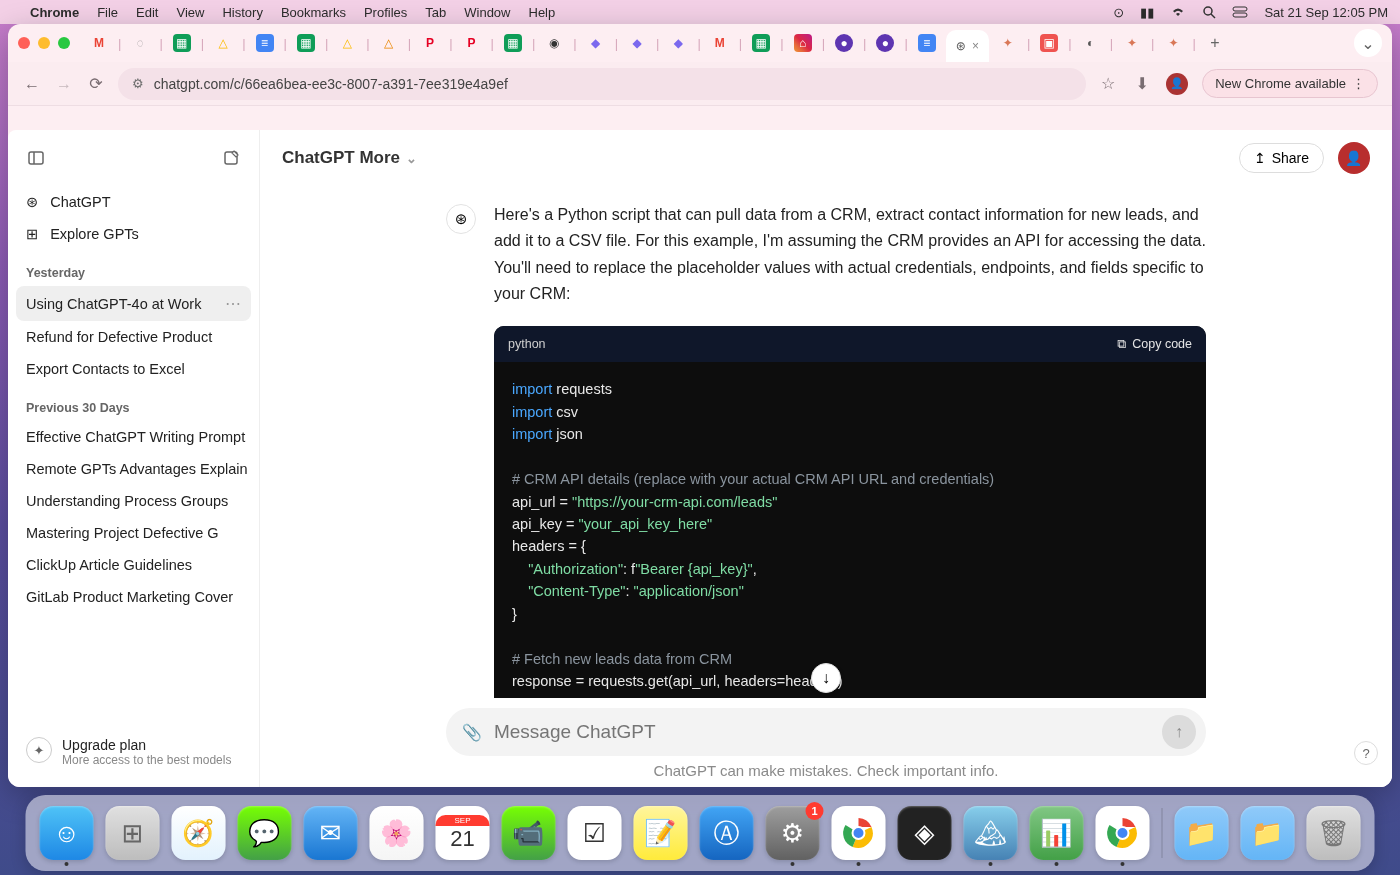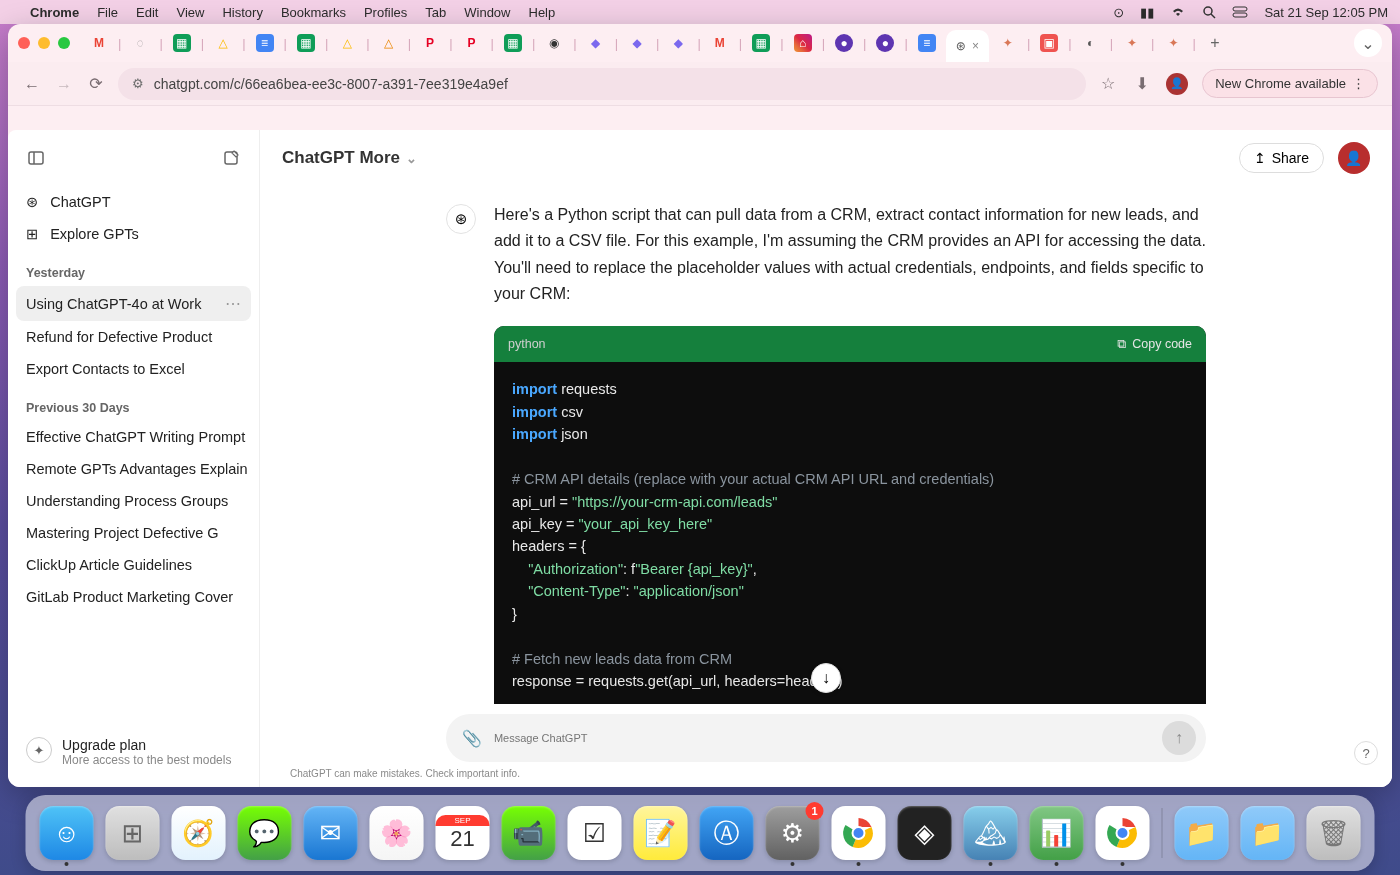"python" .codehead { background: #15803d -> #0f172a }
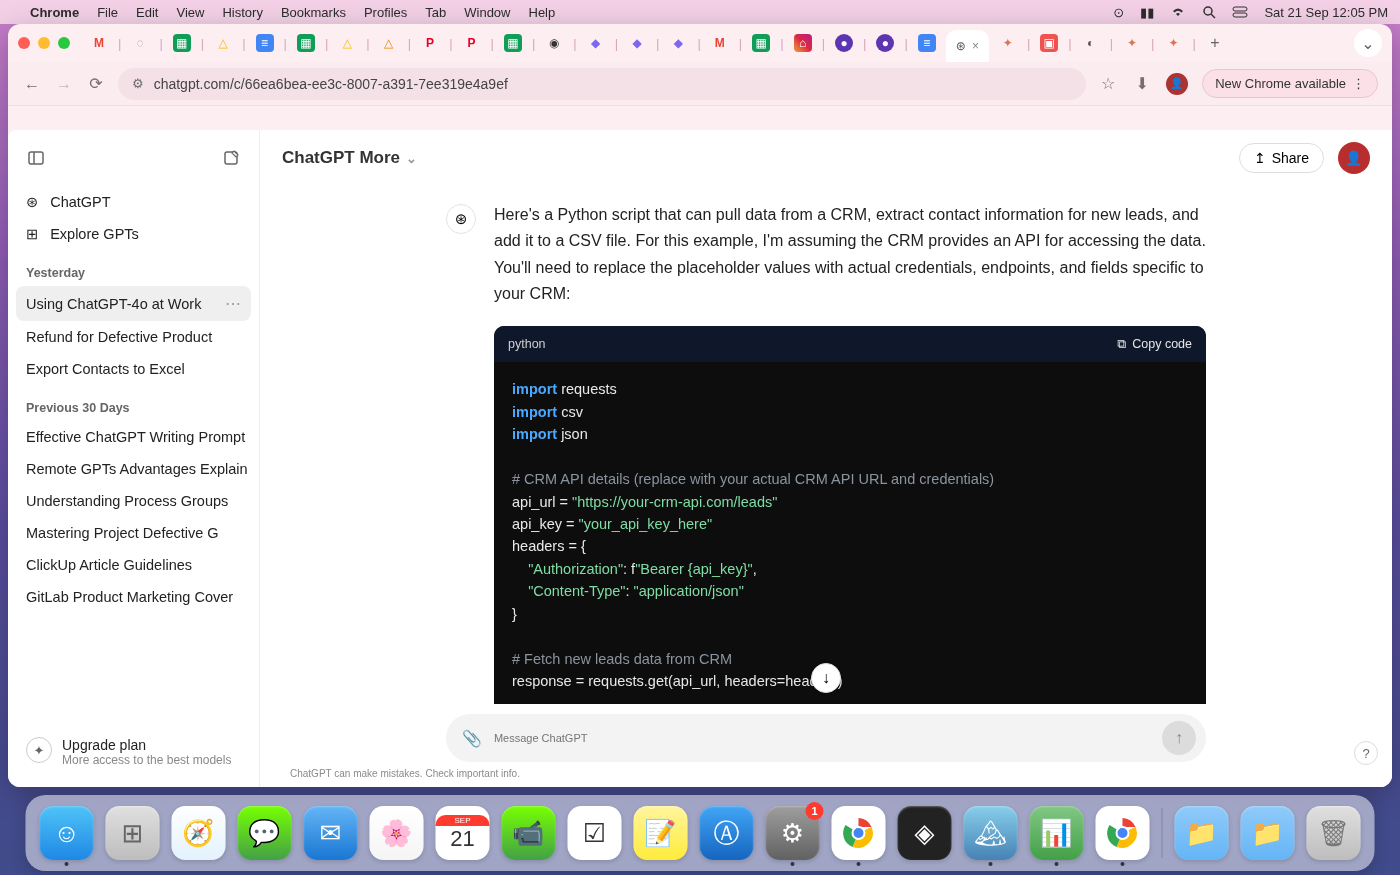"import" .kw { font-weight: bold -> none }
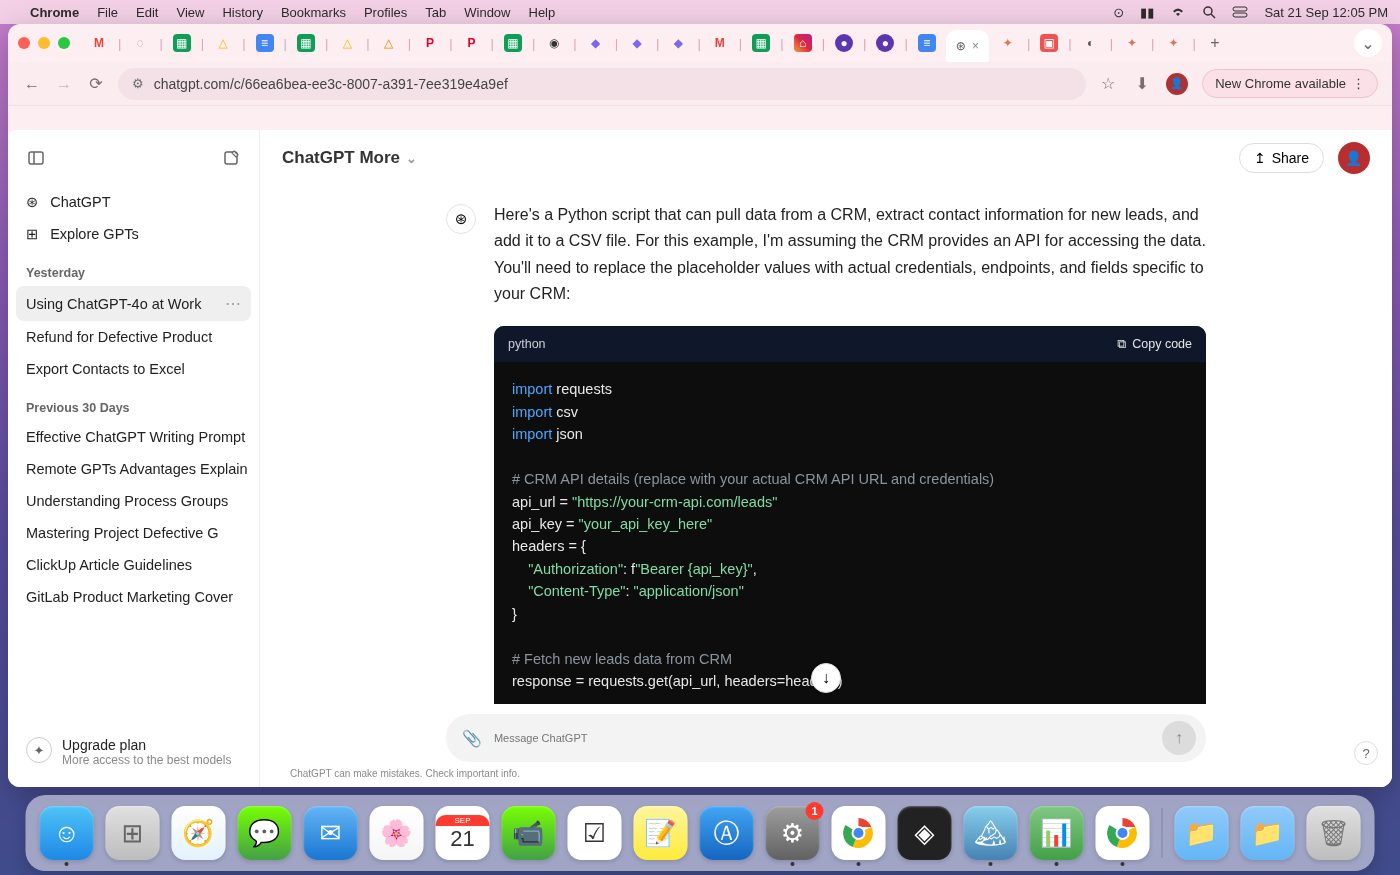"Message ChatGPT" .inbox input { font-size: 11px -> 19px }
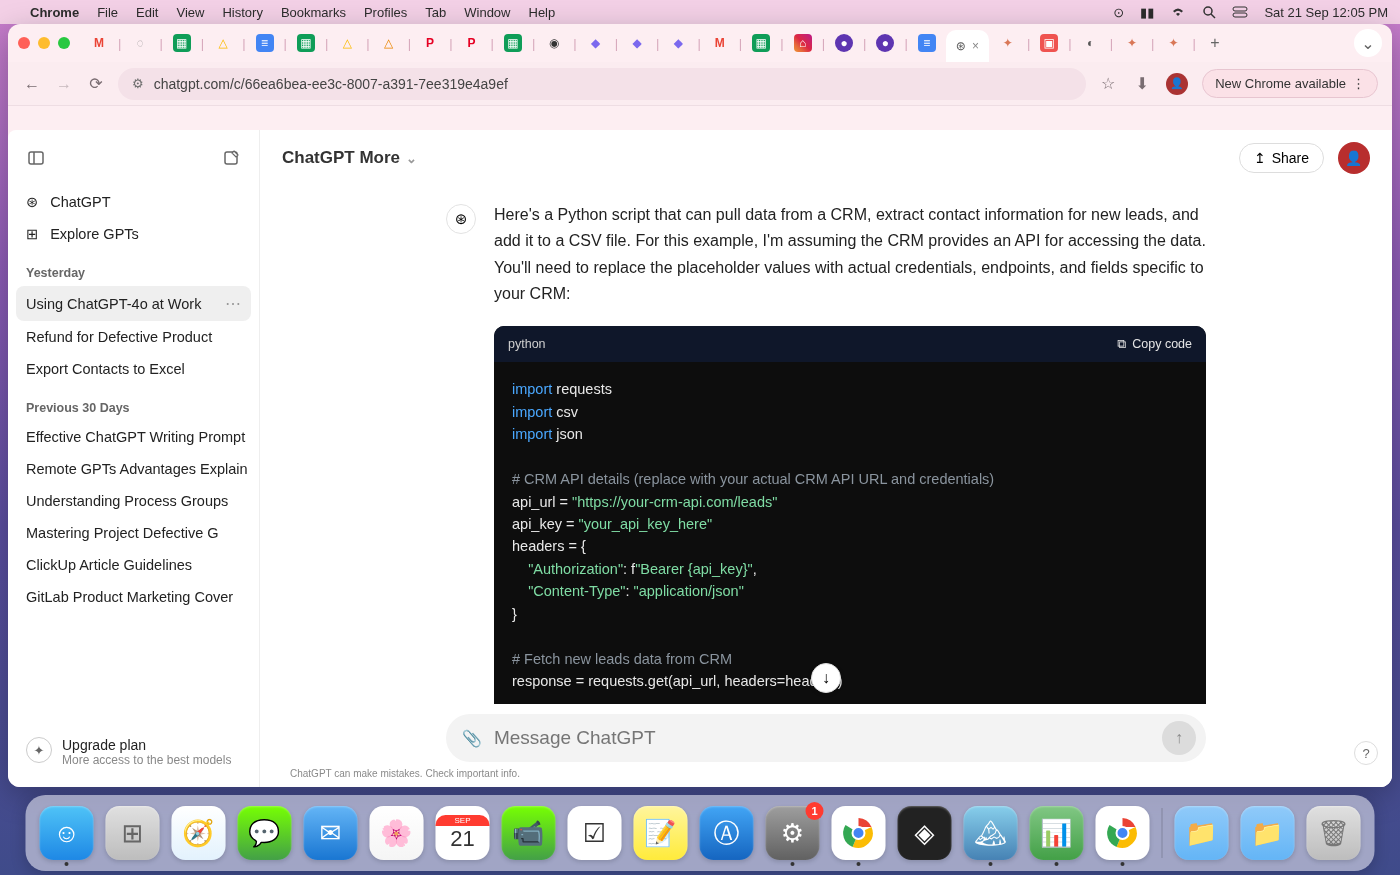"ChatGPT can make mistakes. Check" .disclaimer { font-size: 10px -> 15px; text-align: none -> center }
